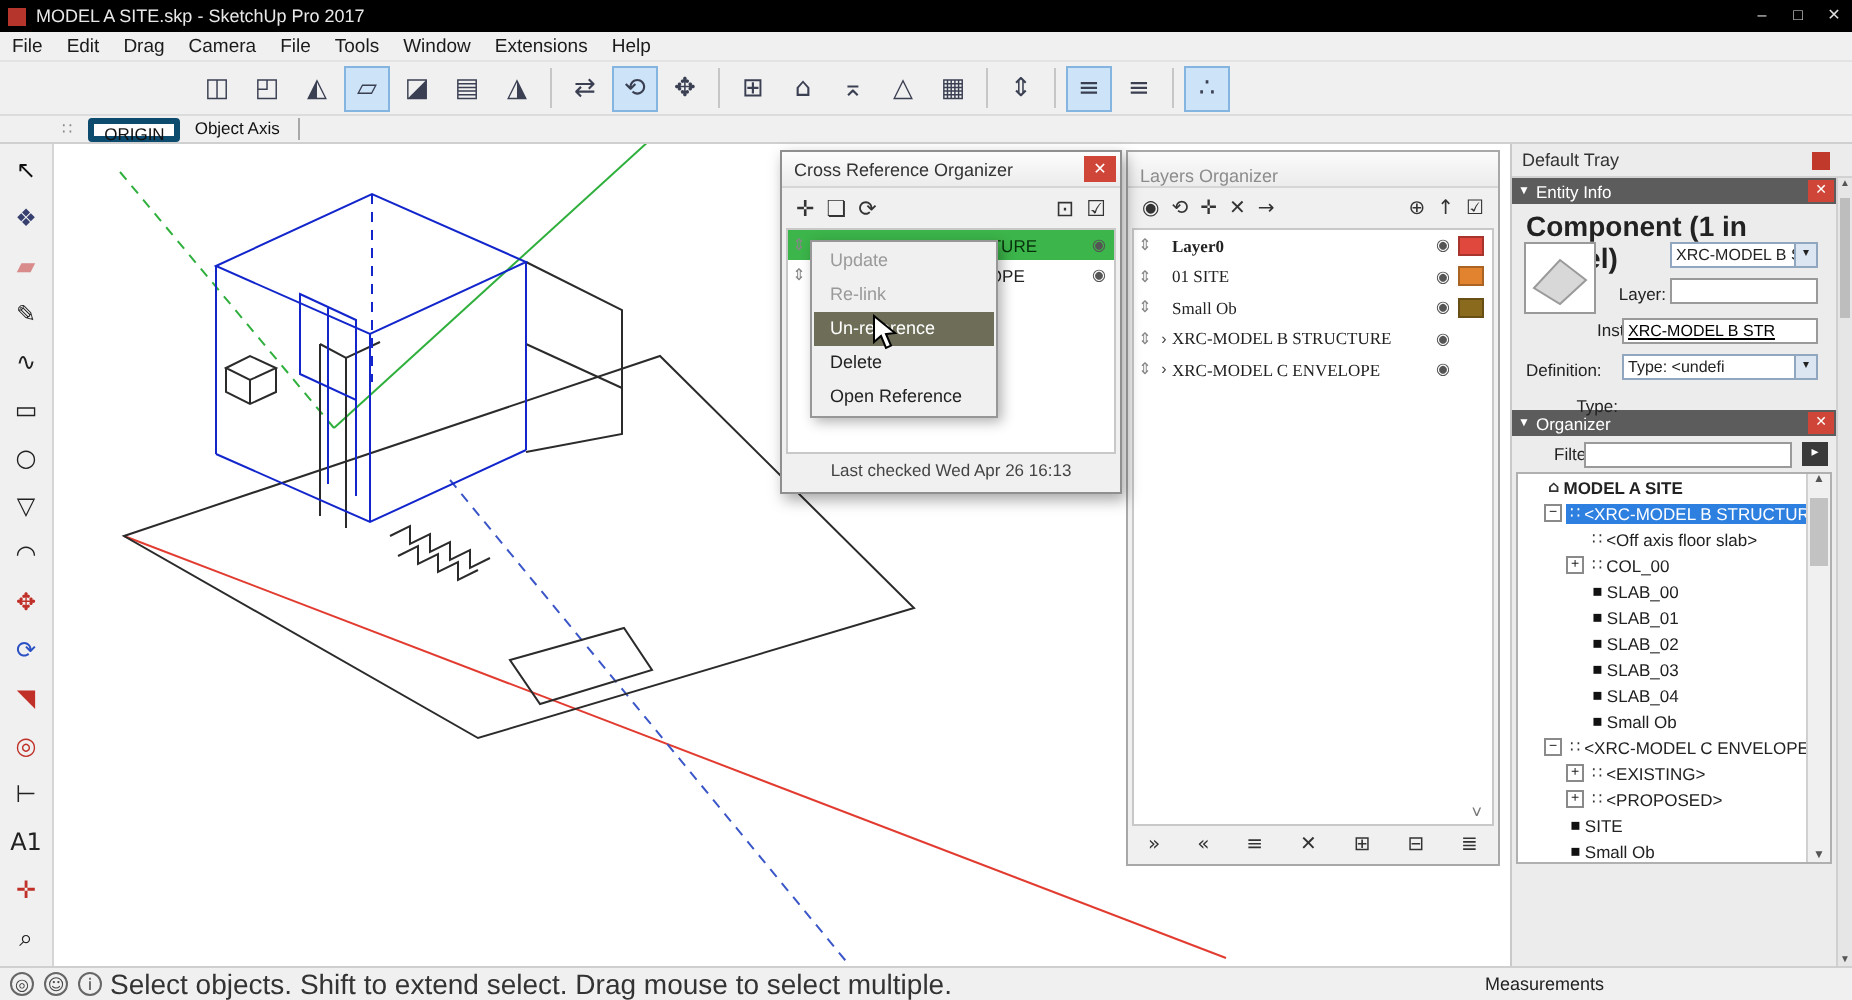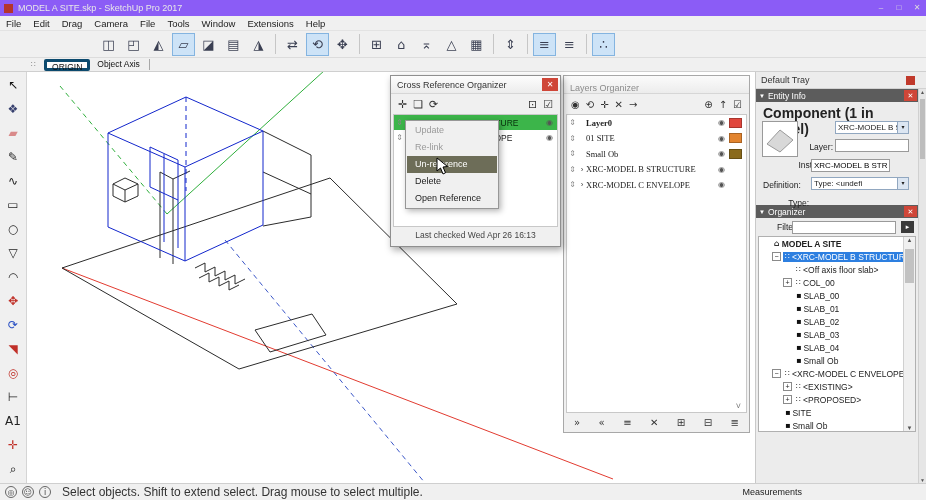"MODEL A SITE.skp - SketchUp" #titlebar { background: #8b5cf6 -> #000000 }
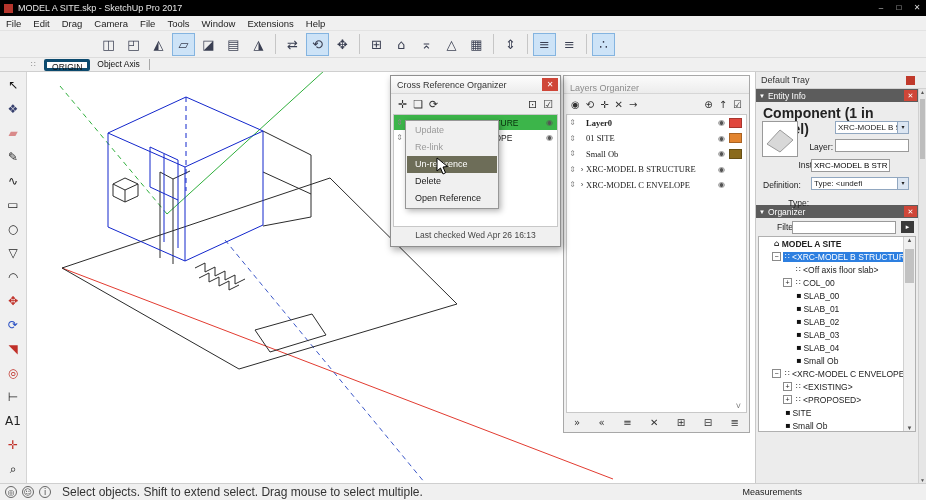"XRC-MODEL B STR" input.tinput { text-decoration: none -> underline; width: 79px -> 98px }
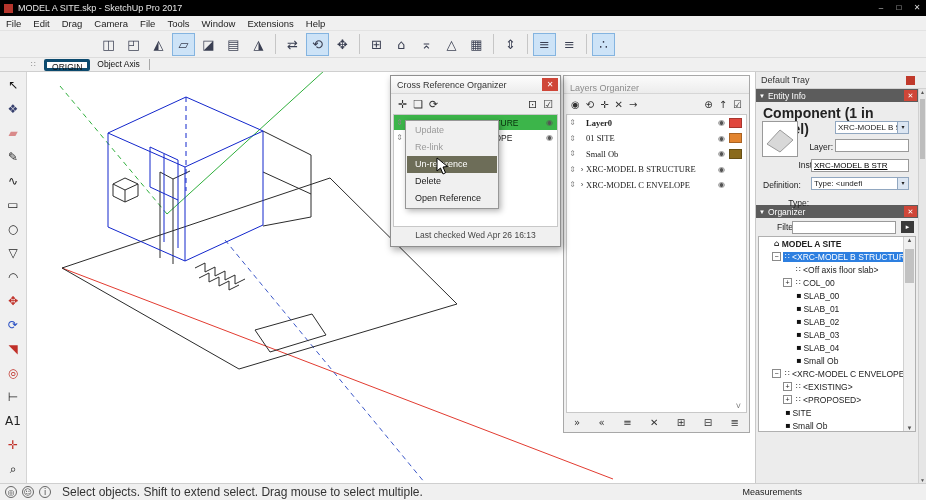"Select objects. Shift to extend" #status-hint { font-size: 12px -> 14px; margin-left: 11px -> 4px }
